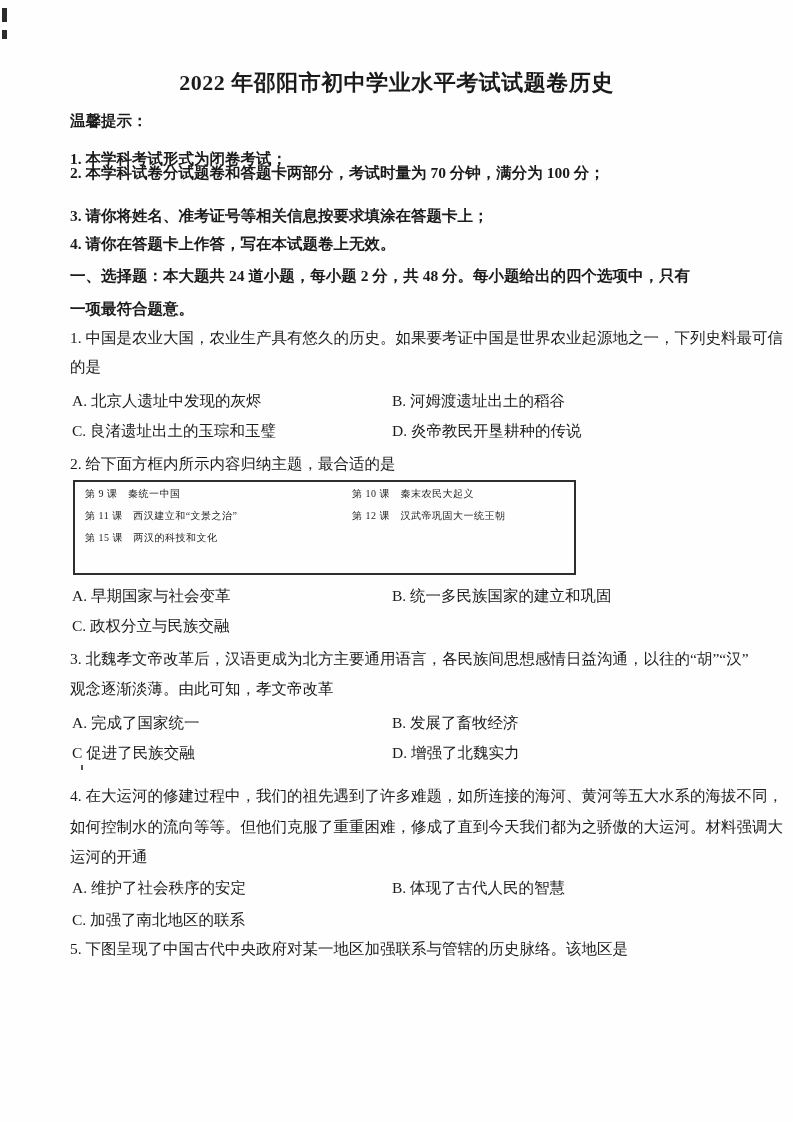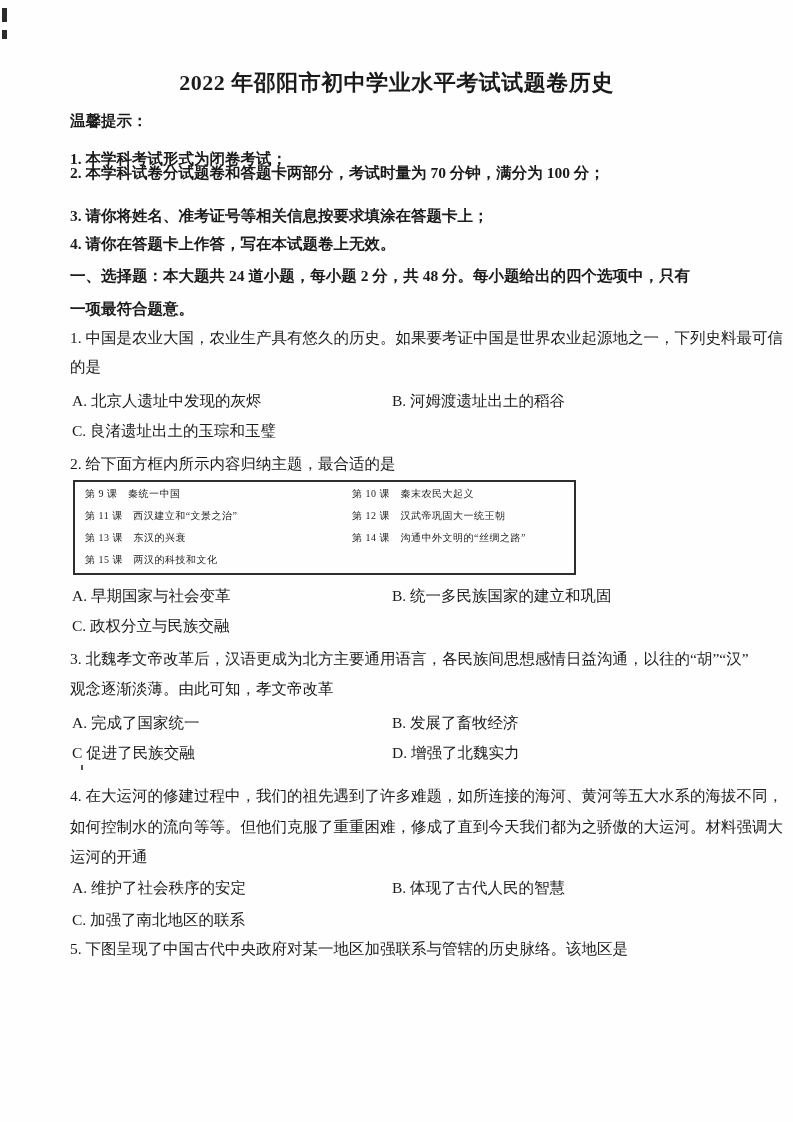"D. 炎帝教民开垦耕种的传说" span.opt { html: none -> <span>D. 炎帝教民开垦耕种的传说</span> }
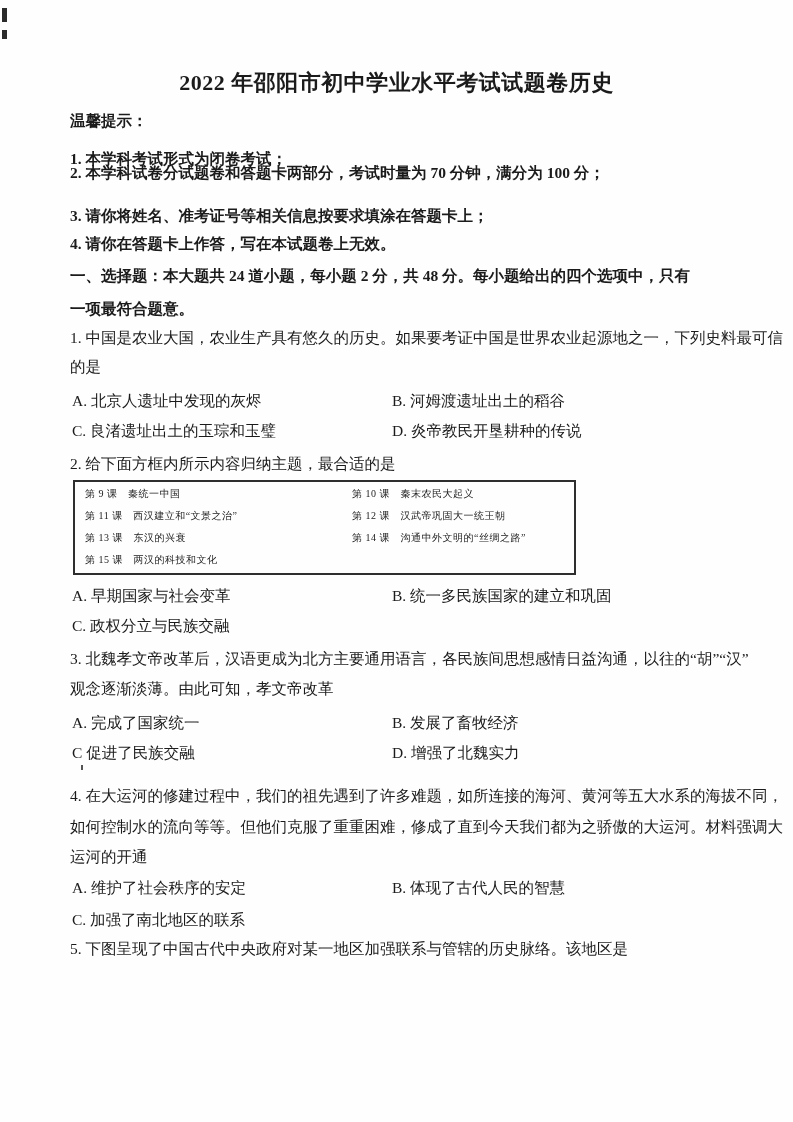"第 13 课 东汉的兴衰" div.brow { html: <div> <span>第 13 课 东汉的兴衰</span> <span>第 14 课 沟通中外文明的“丝绸之路”</span> </div> -> none }
